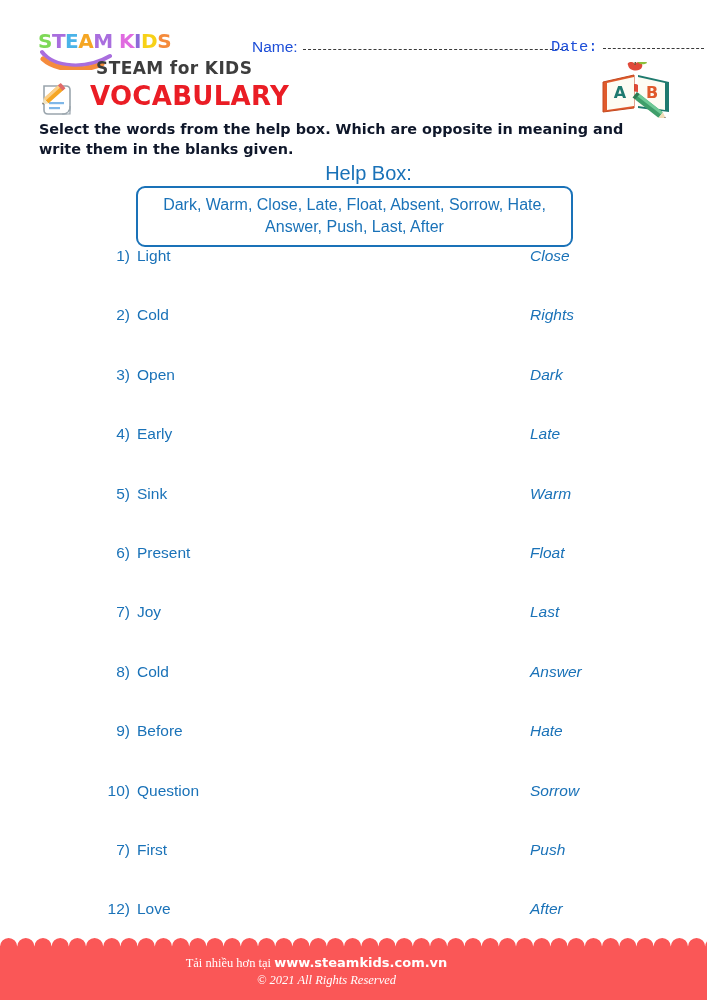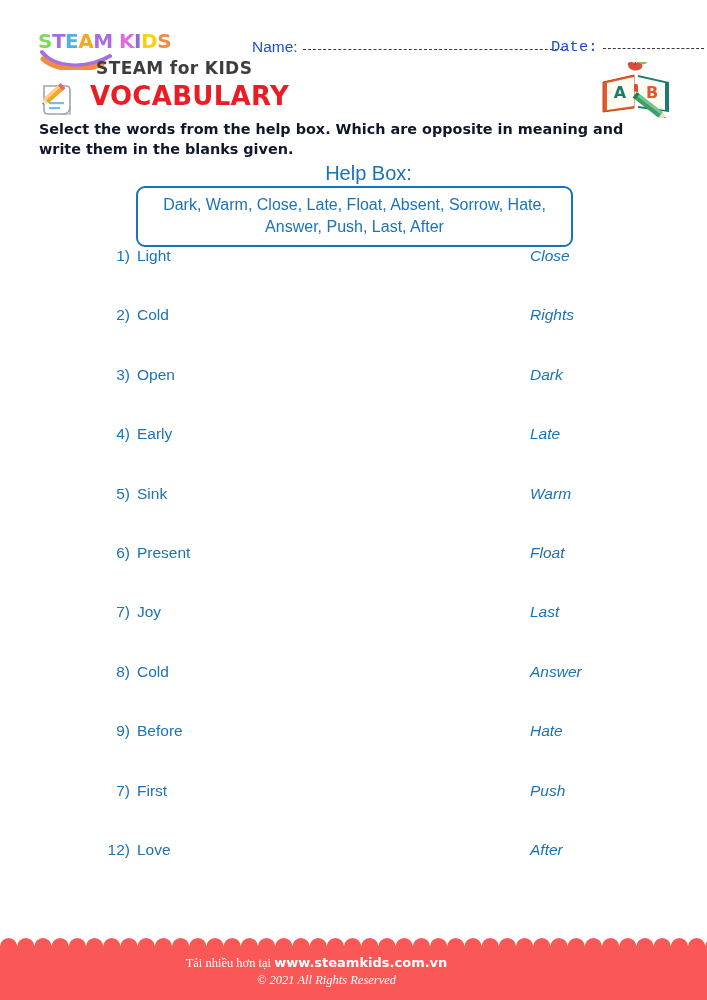"10)" div.list-row { html: none -> <div> <div>10)</div> <div>Question</div> <div>Sorrow</div> </div> }
